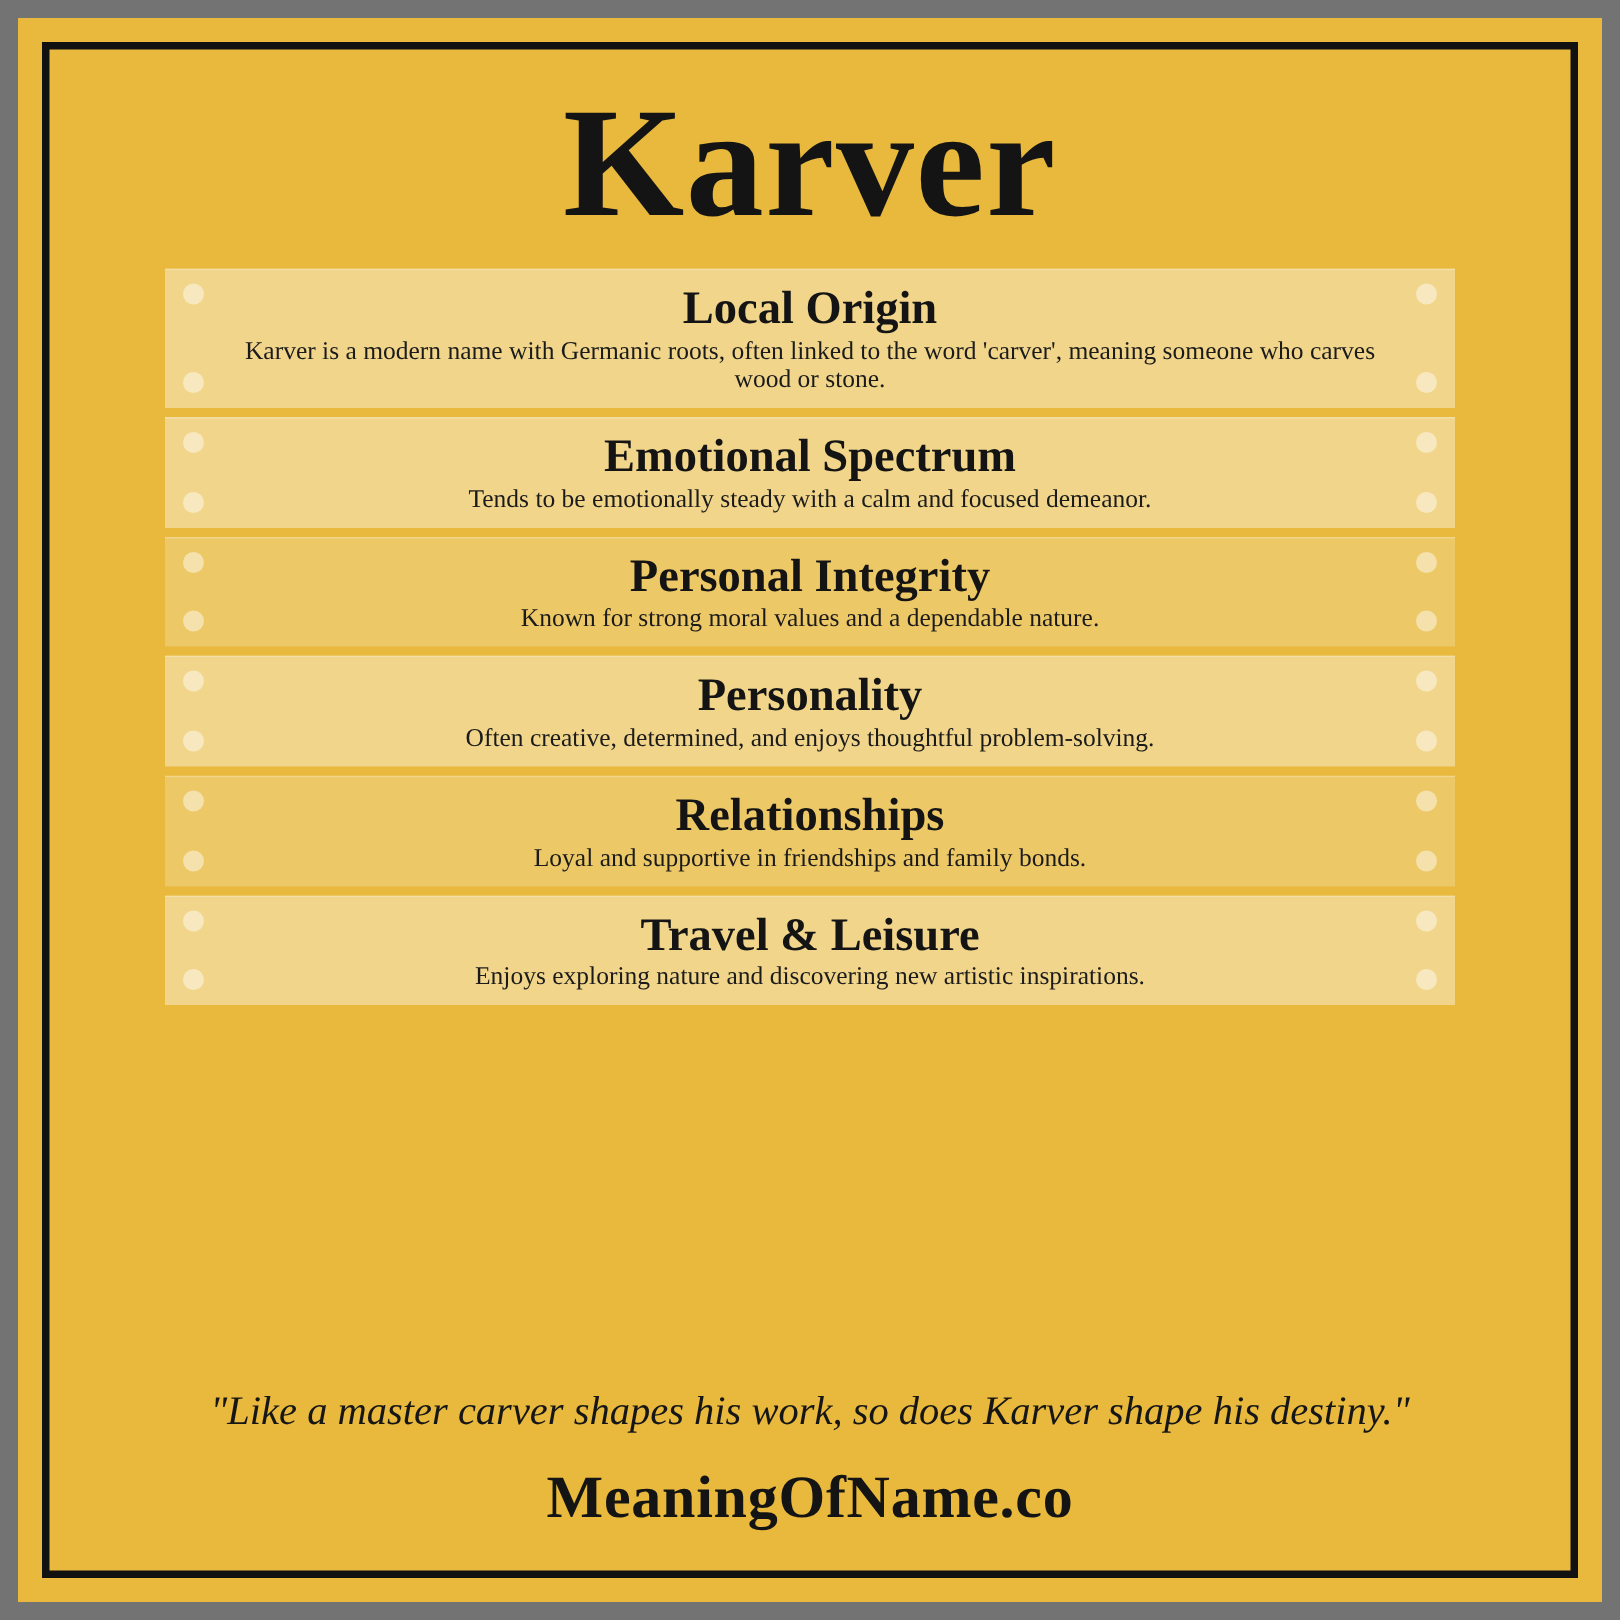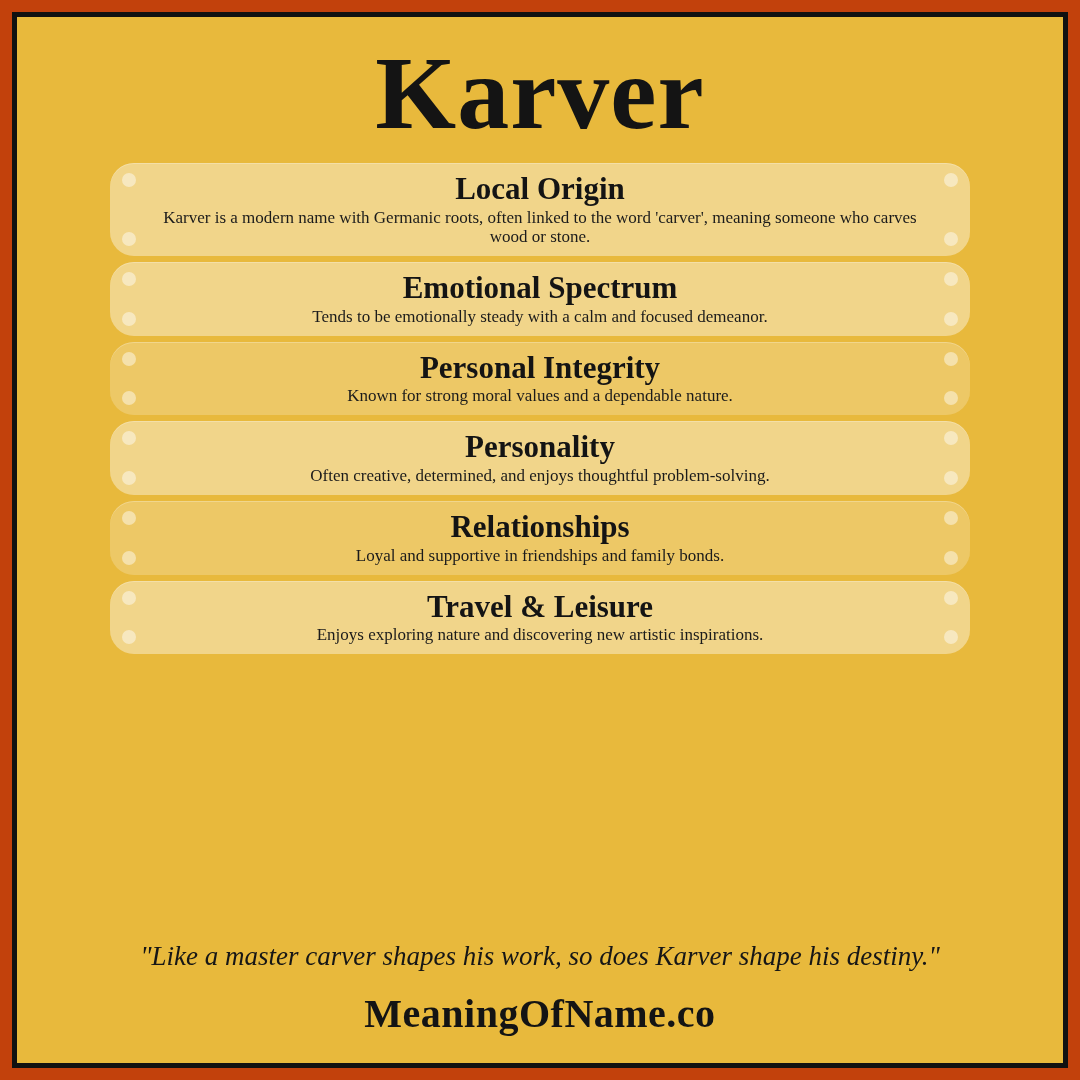"Karver" .poster { border: 12px solid #c2410c -> 12px solid #737373; padding: 0 -> 16px }
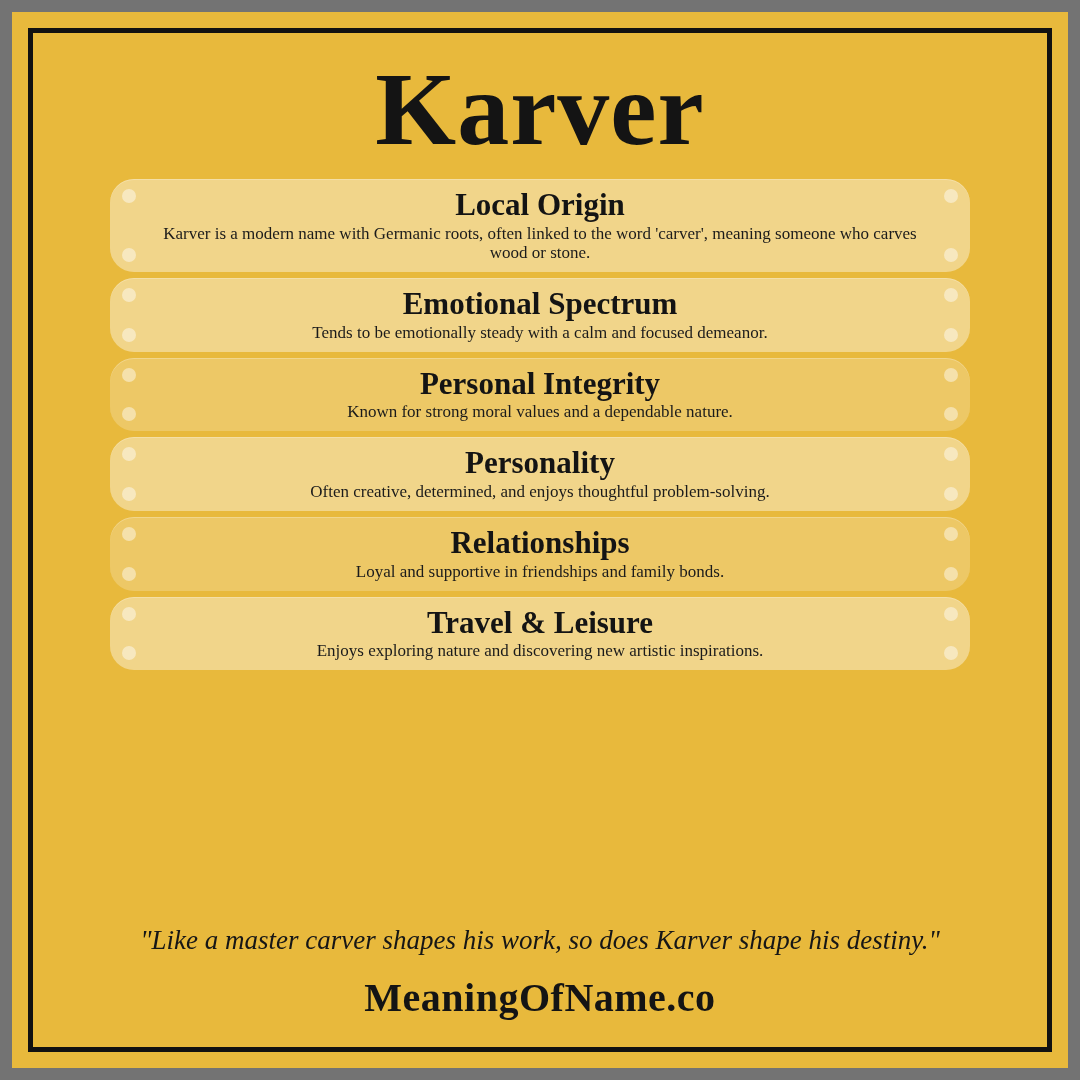"Local Origin" .card { border-radius: 24px -> 0 }
